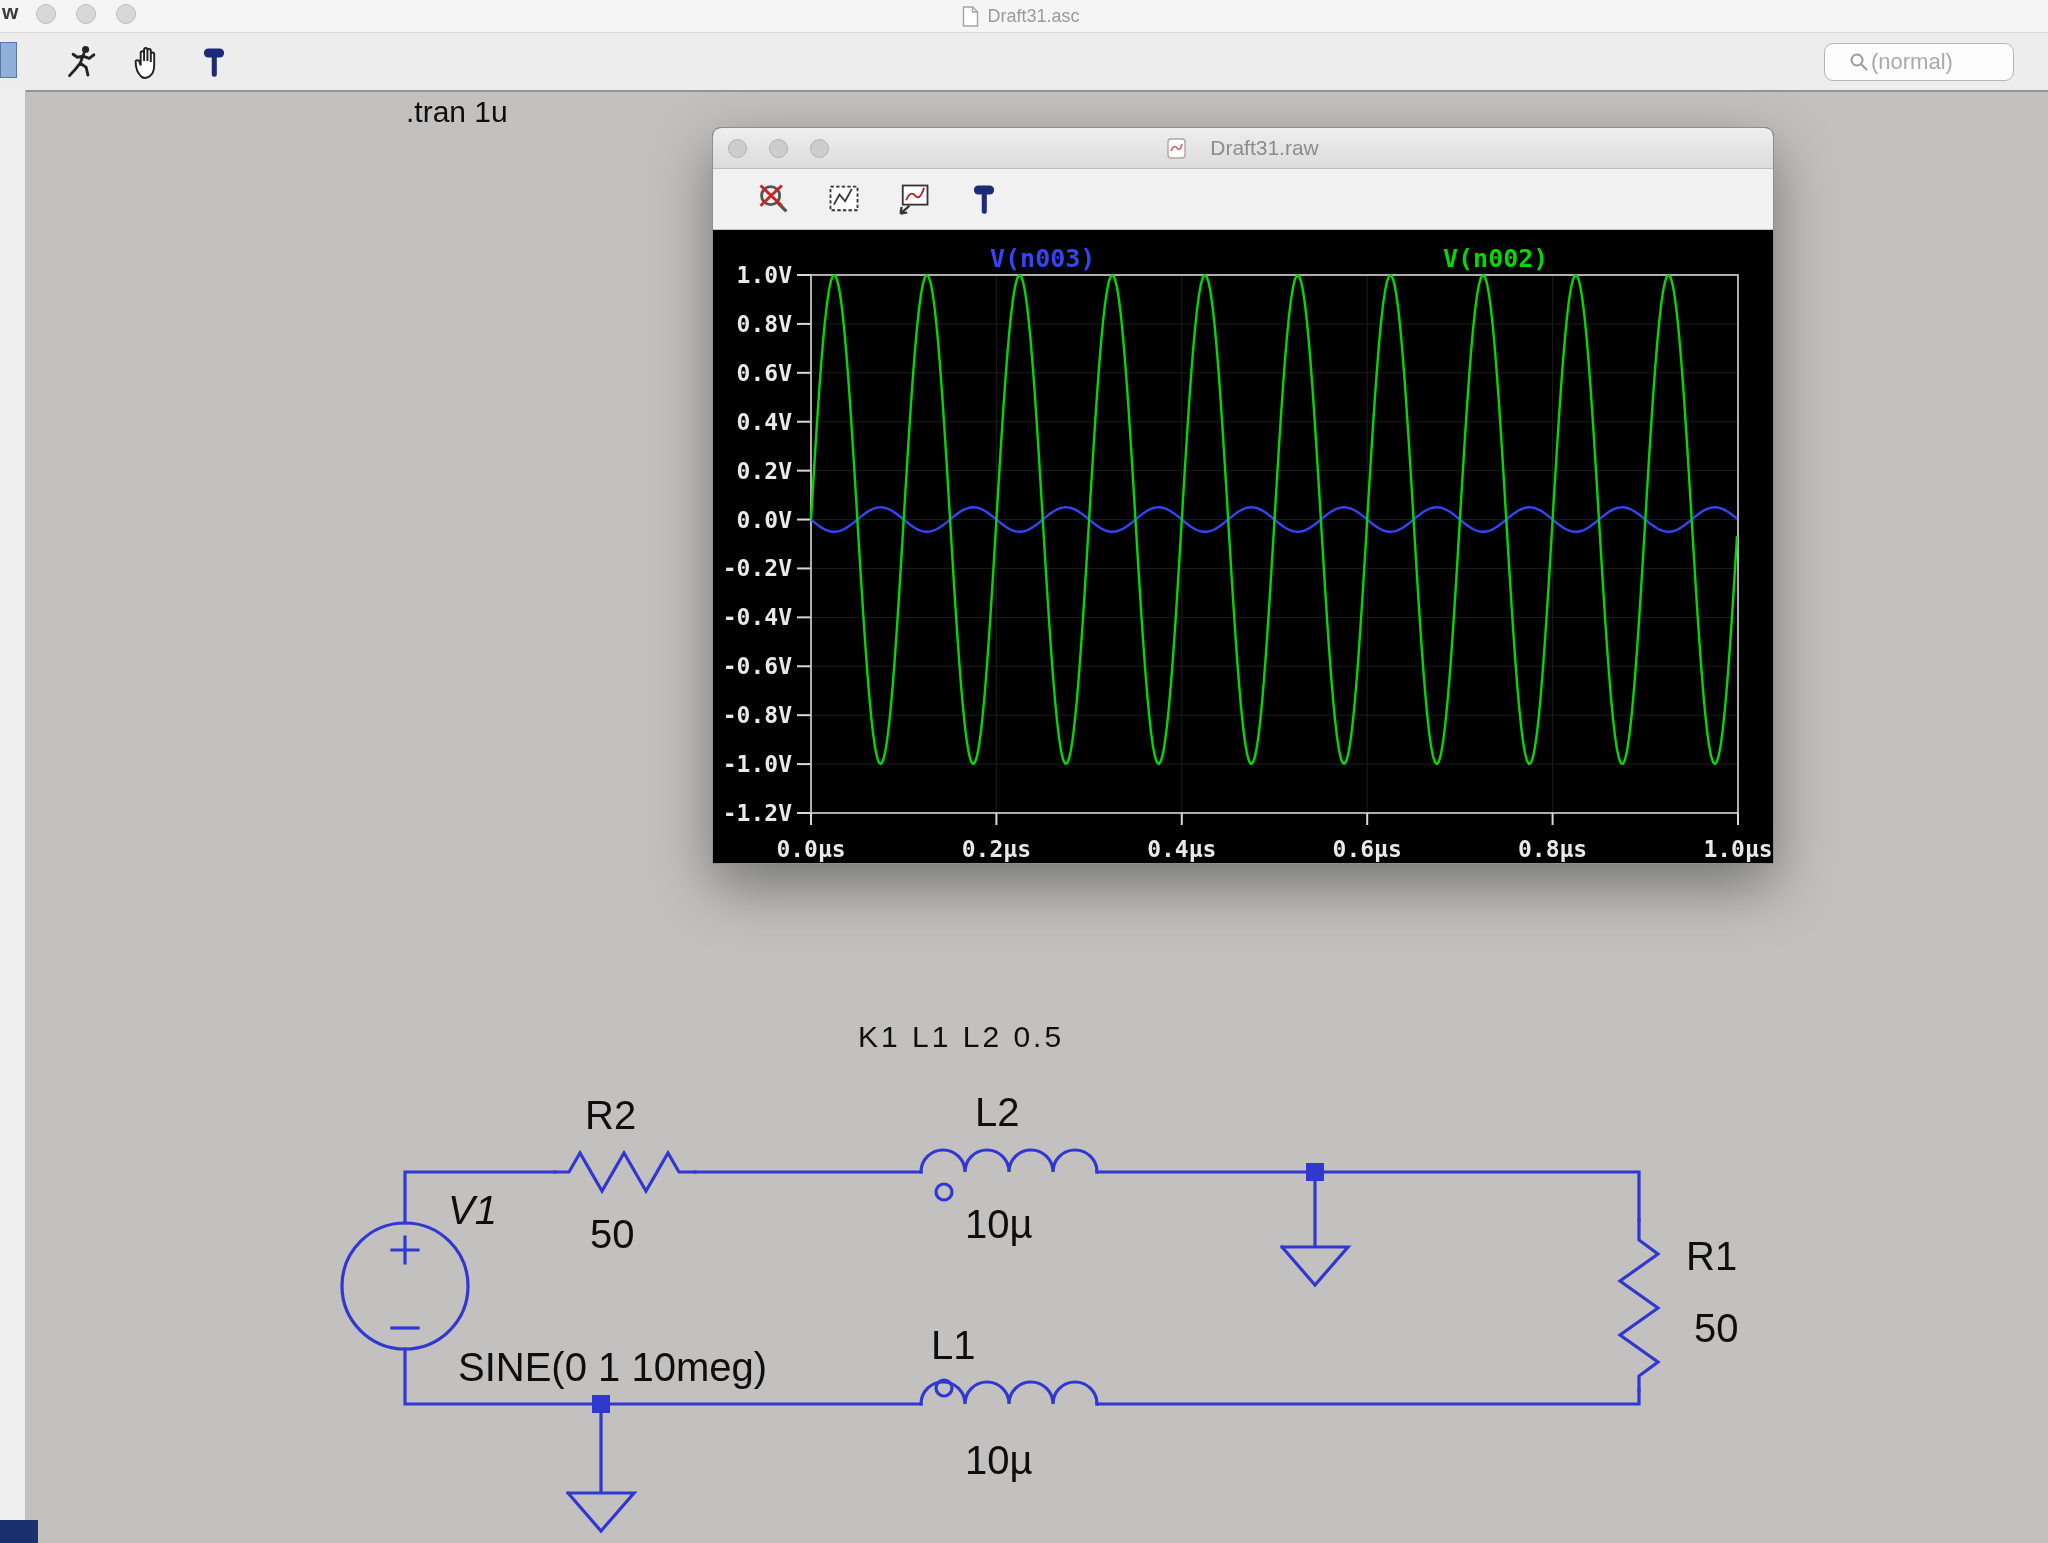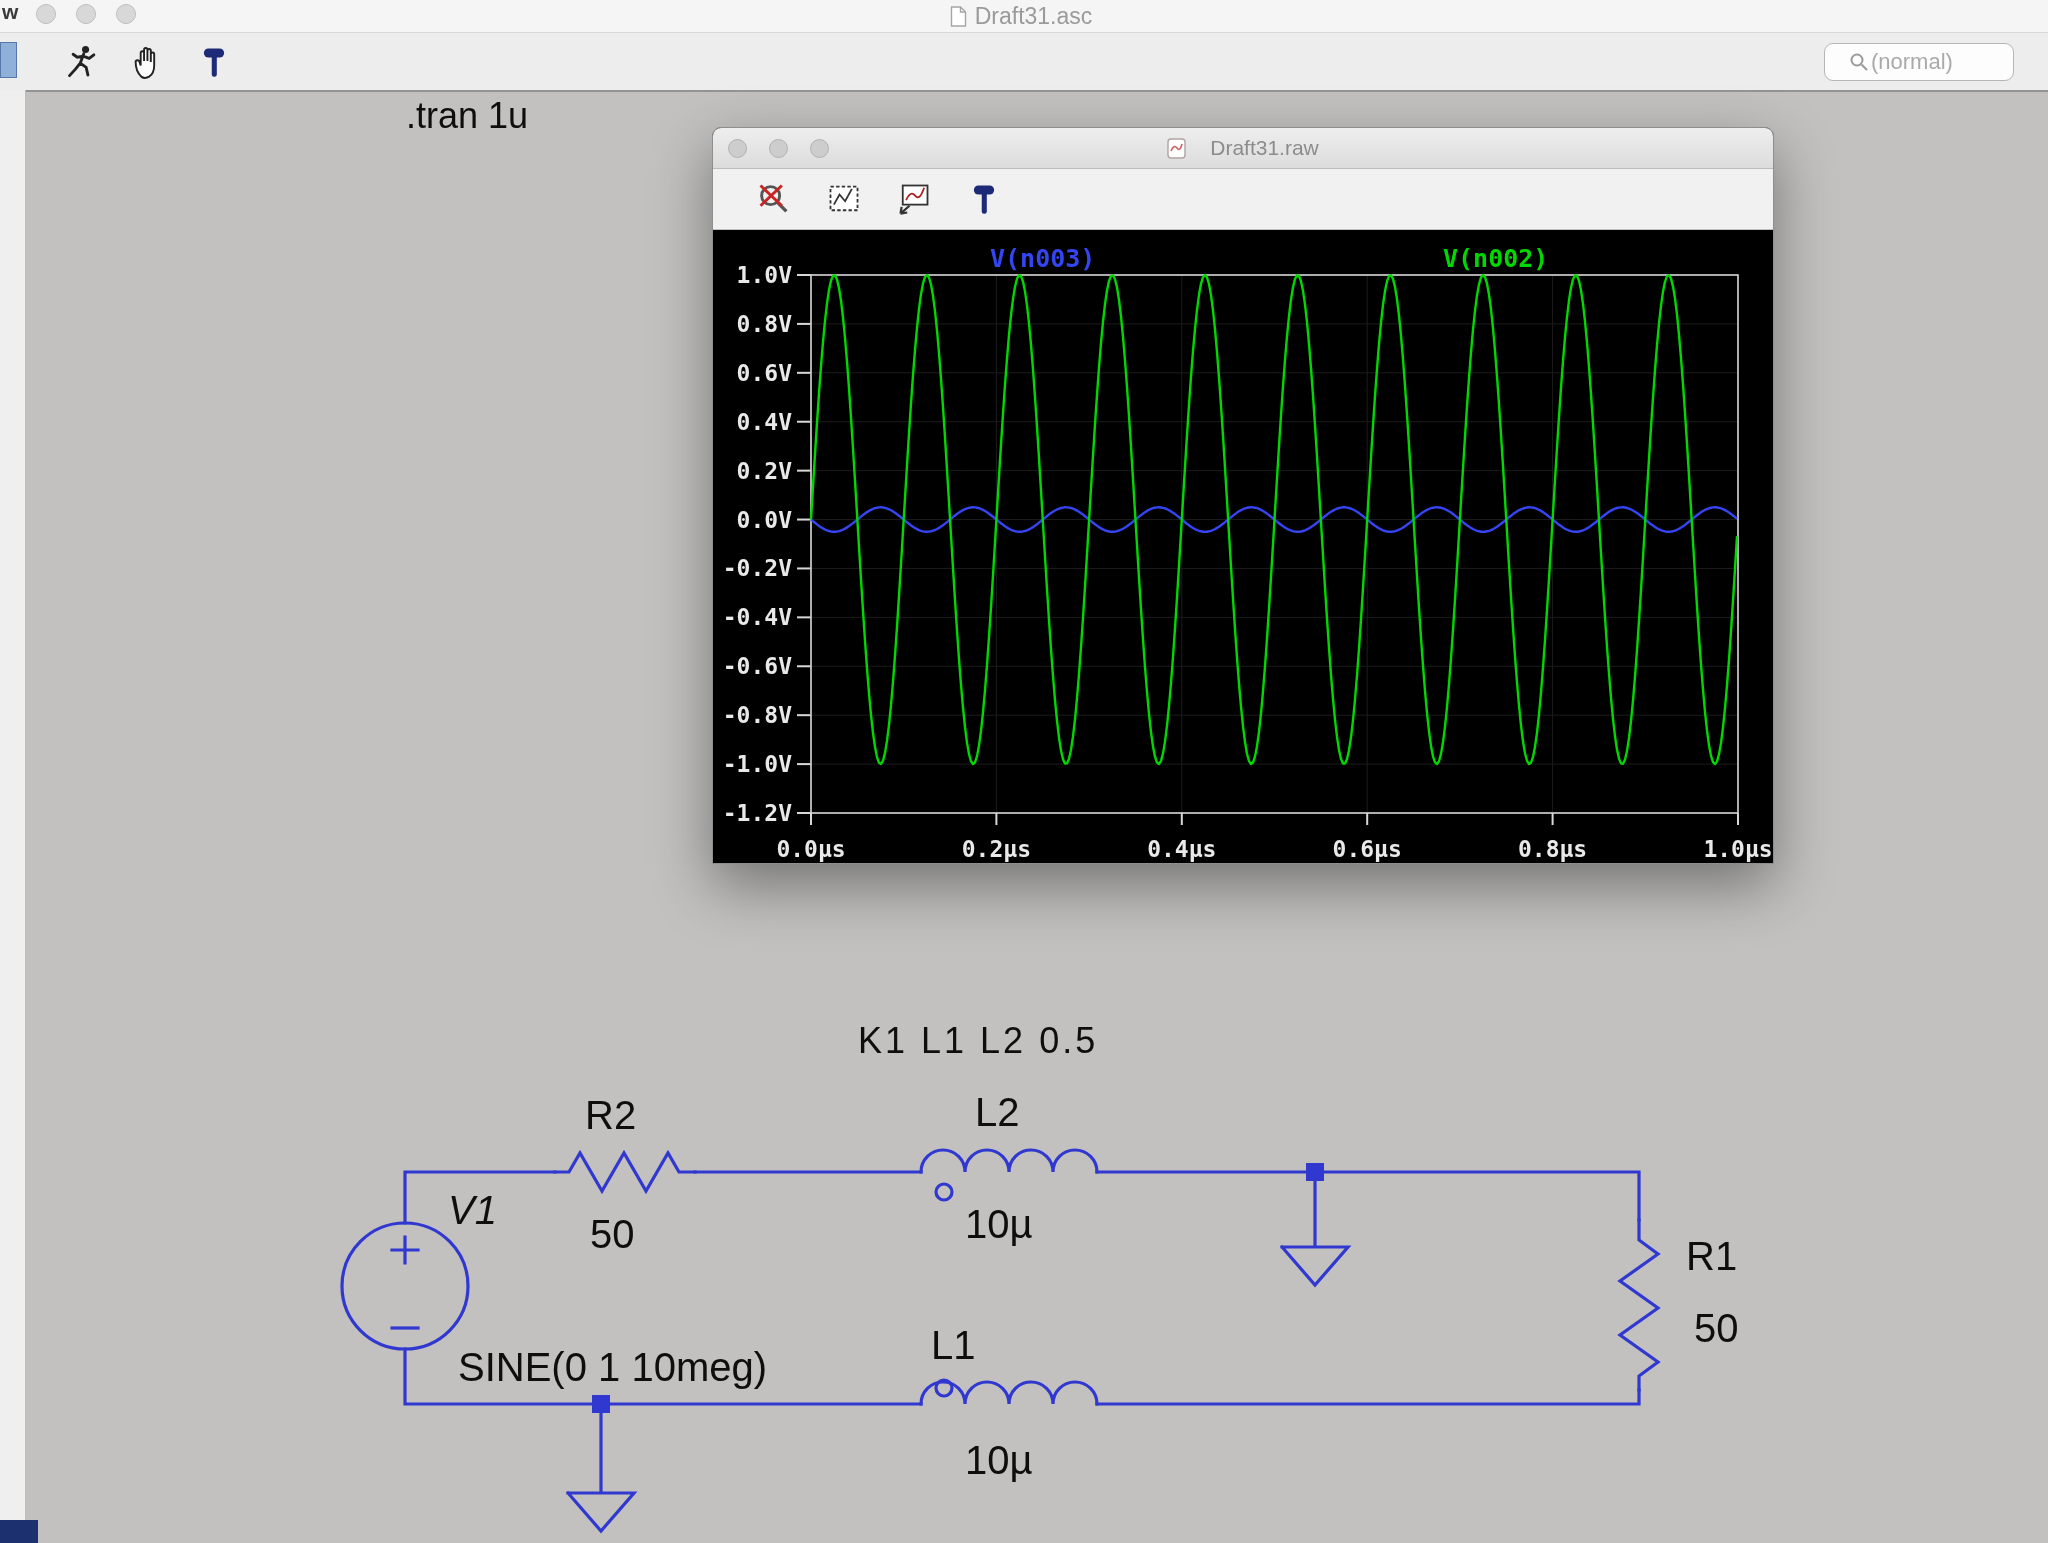"Draft31.asc" .main-title { font-size: 23px -> 18px }
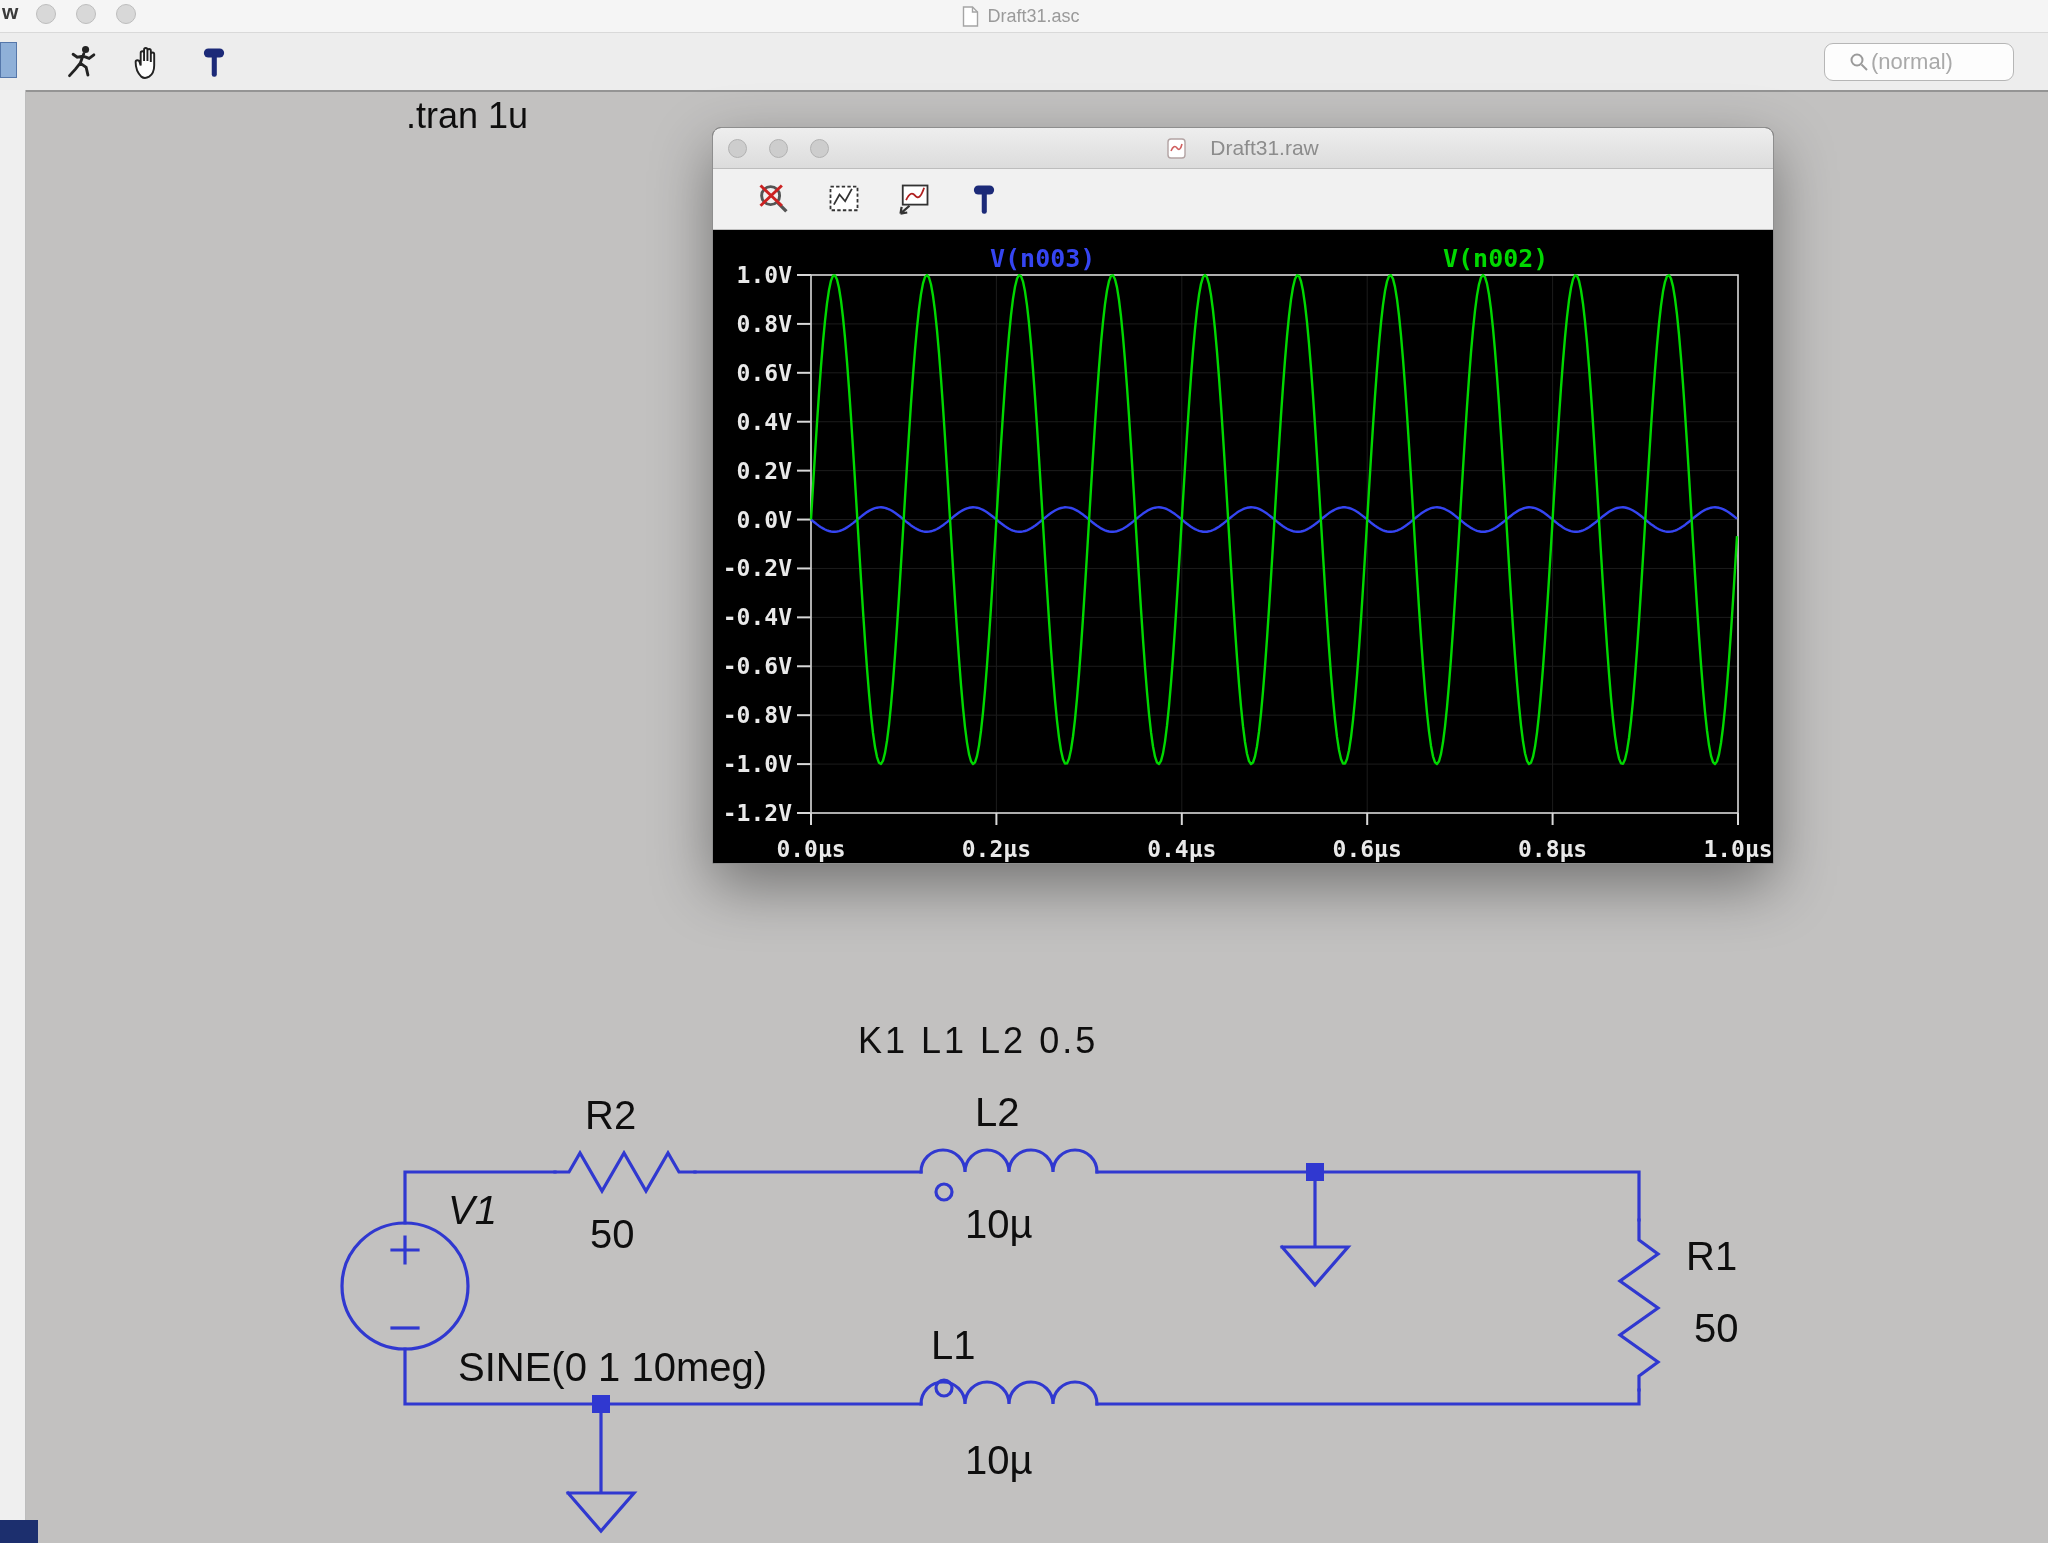".tran 1u" .directive { font-size: 36px -> 30px }
